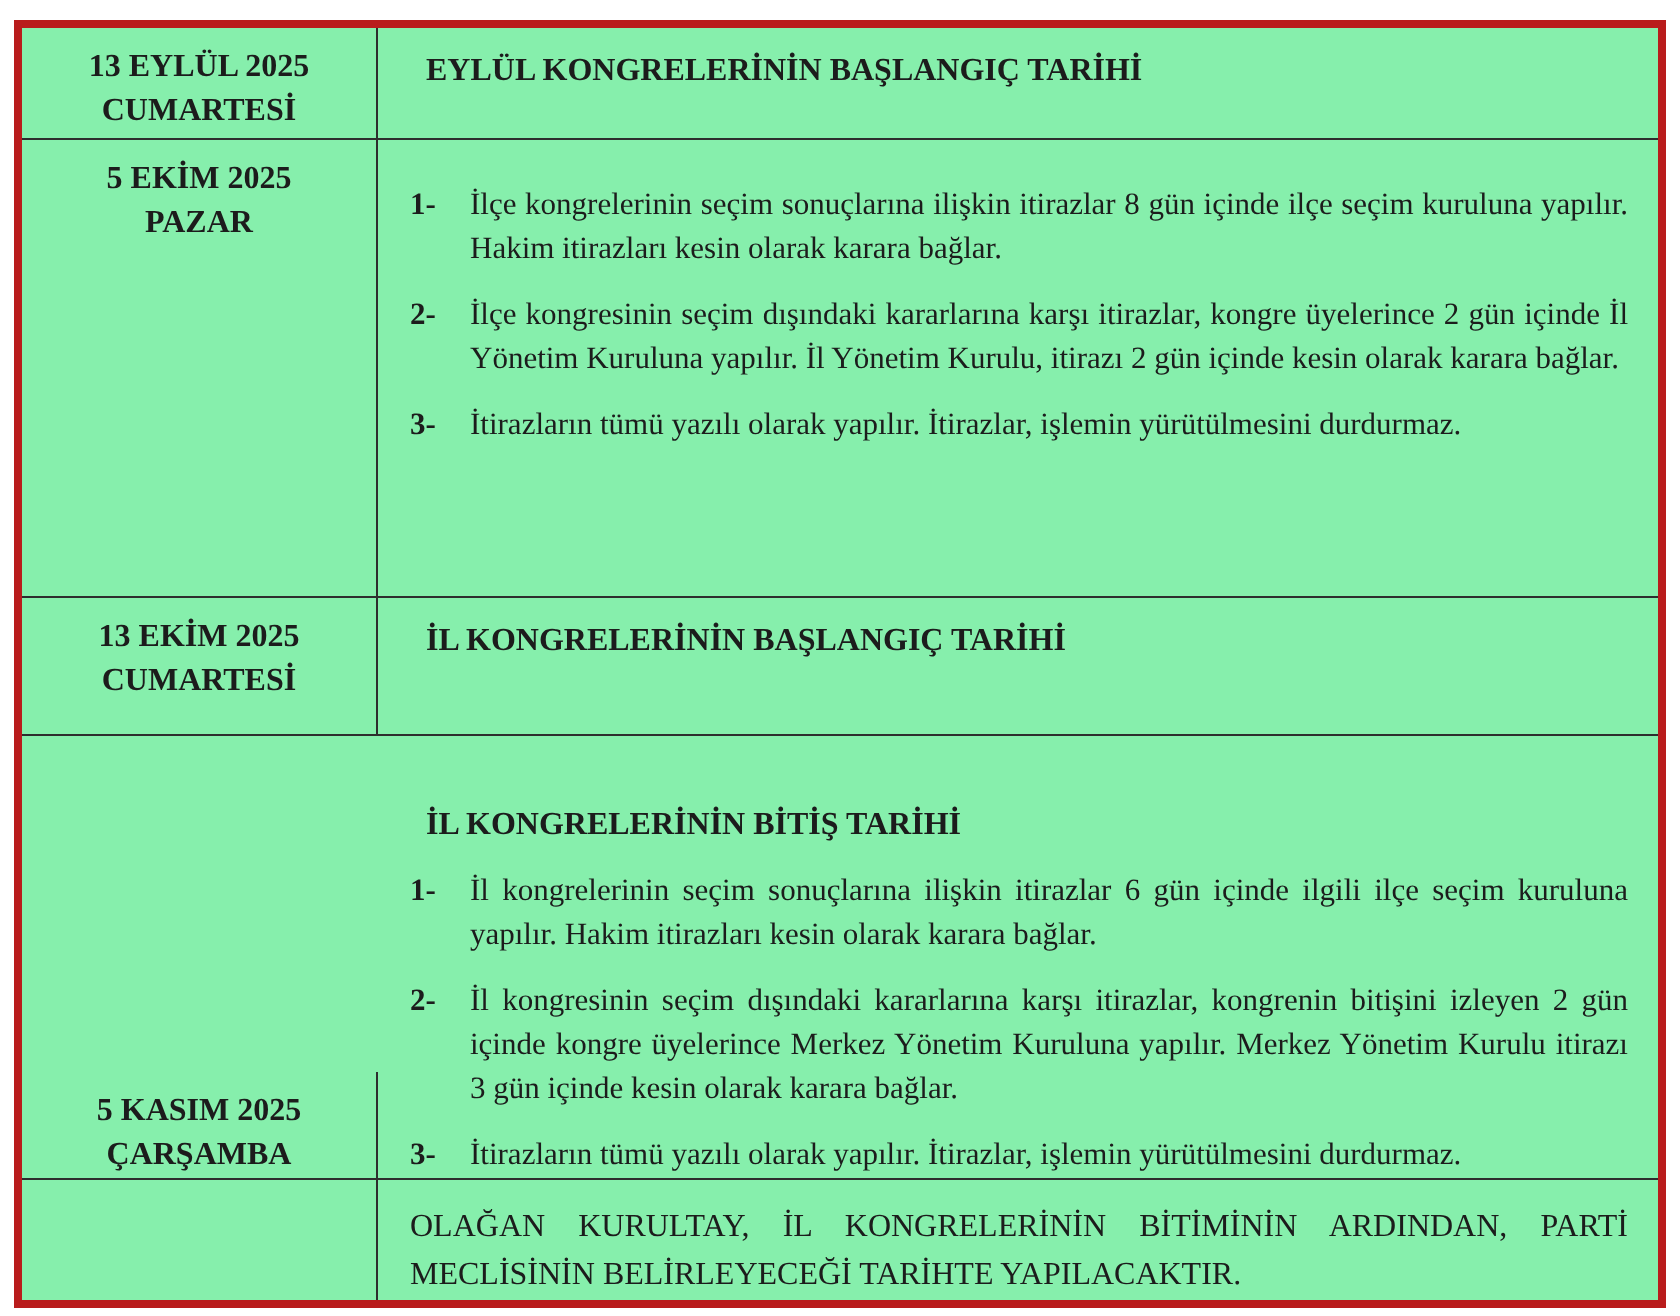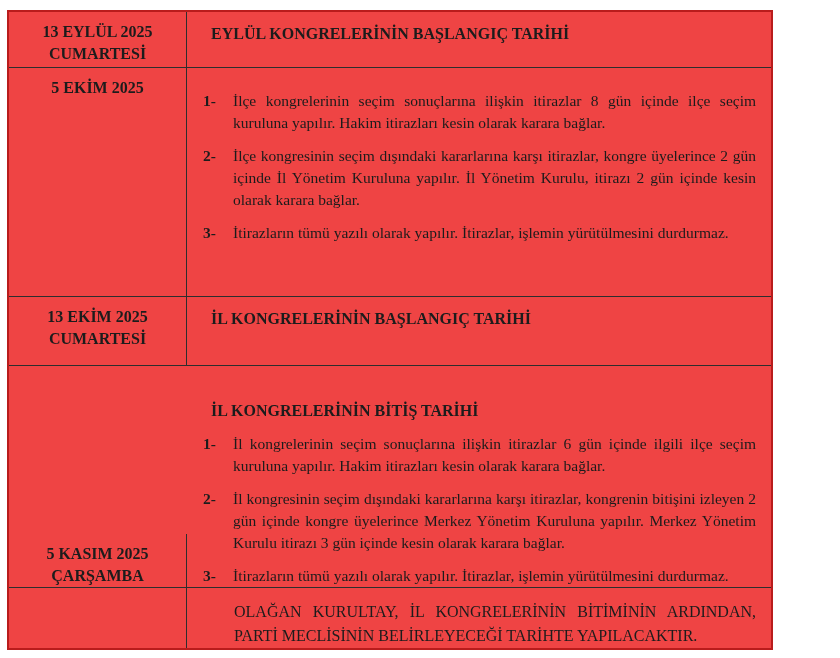"13 EYLÜL 2025" .doc { background: #ef4444 -> #86efac; border: 2px solid #b91c1c -> 4px solid #b91c1c; width: 766px -> 826px }
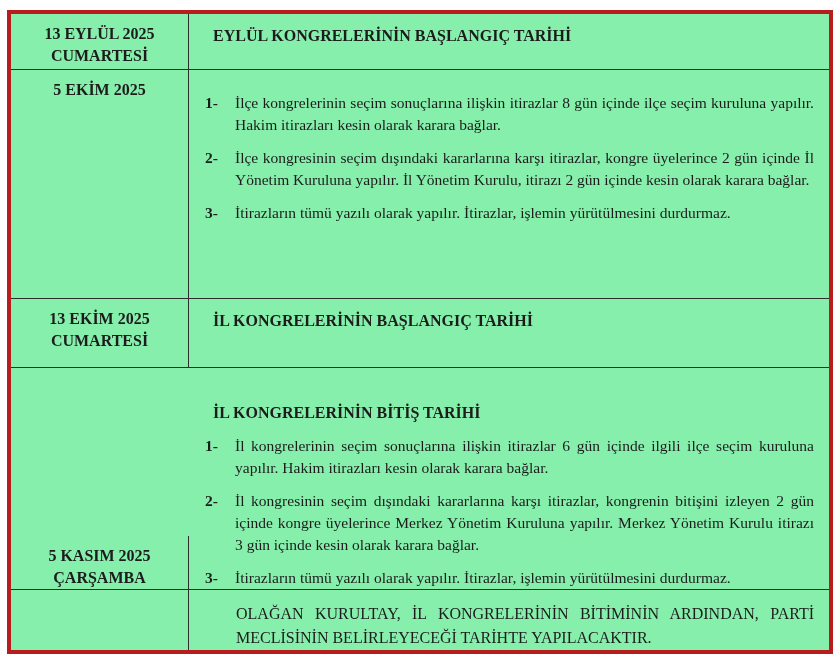"PAZAR" div.date-line { html: none -> <div>PAZAR</div> }
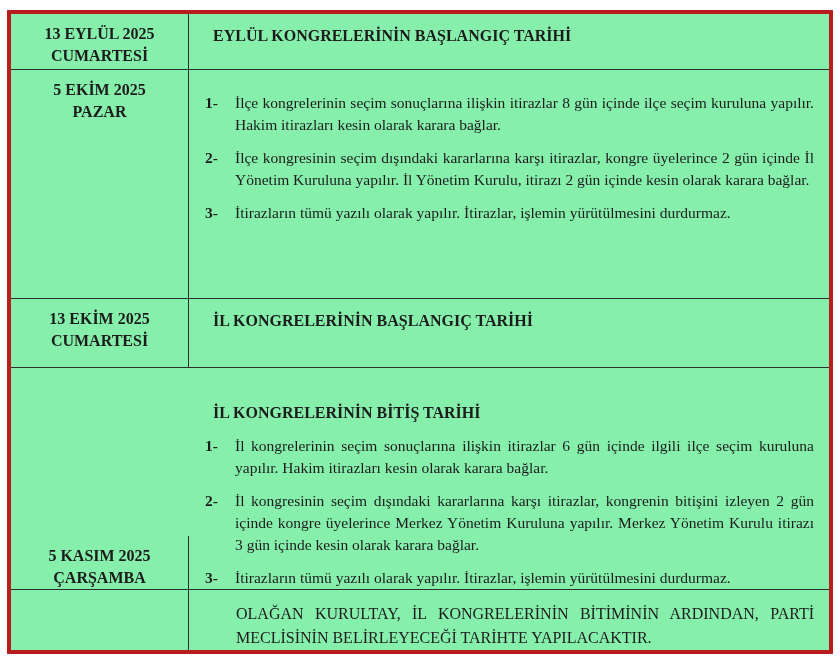"OLAĞAN KURULTAY, İL KONGRELERİNİN" .h-r5 { gap: 31px -> none }
